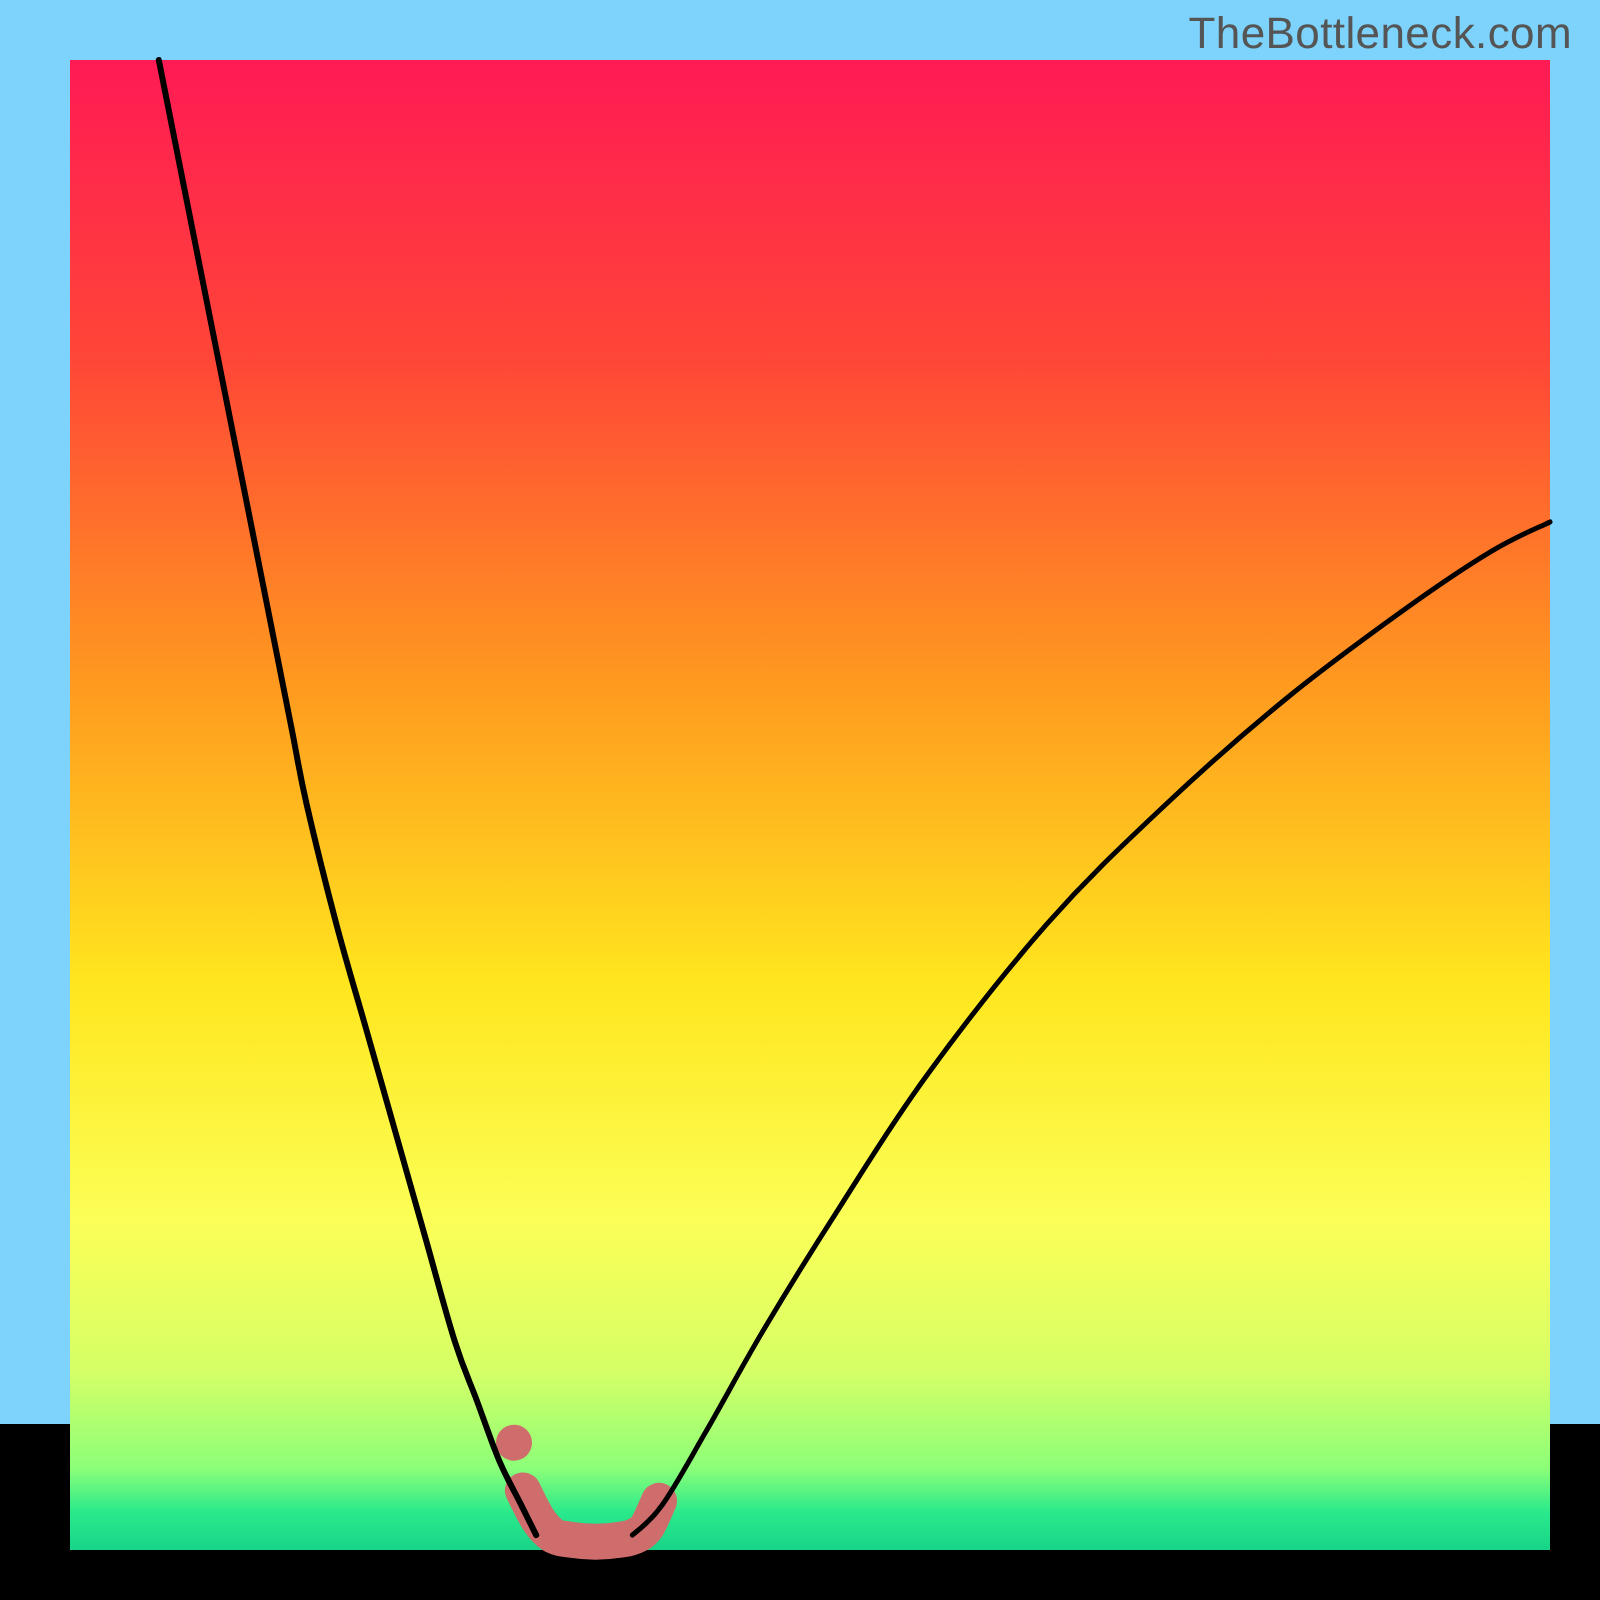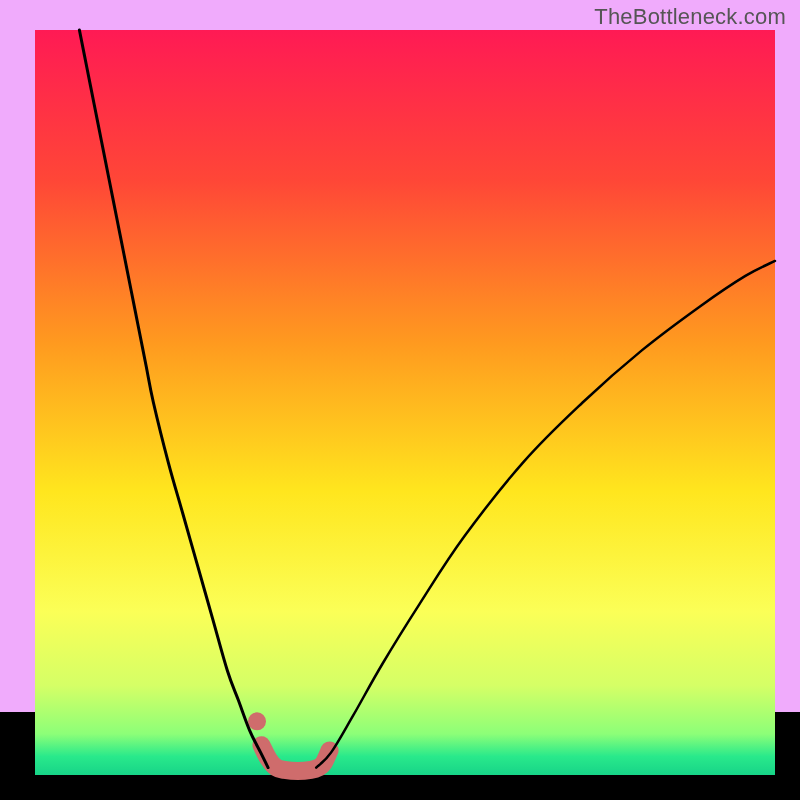"TheBottleneck.com" .stage { background: #f0abfc -> #7dd3fc }
